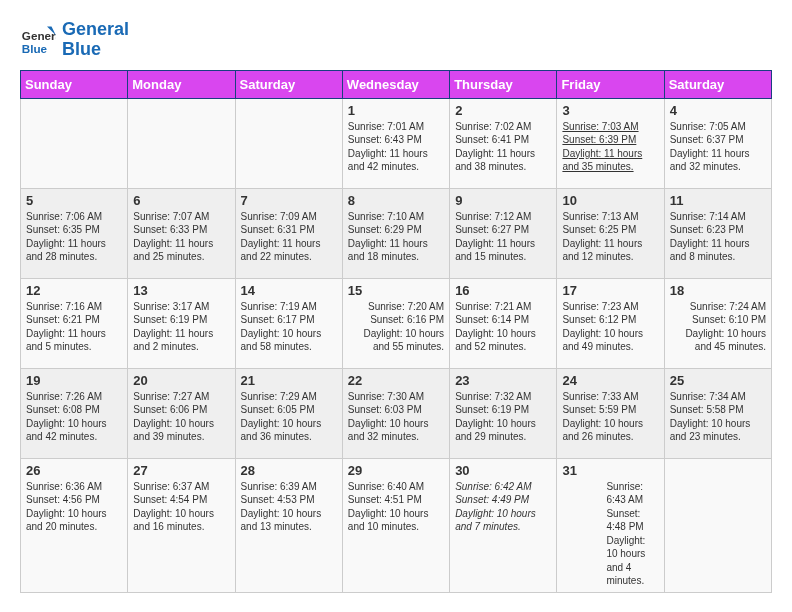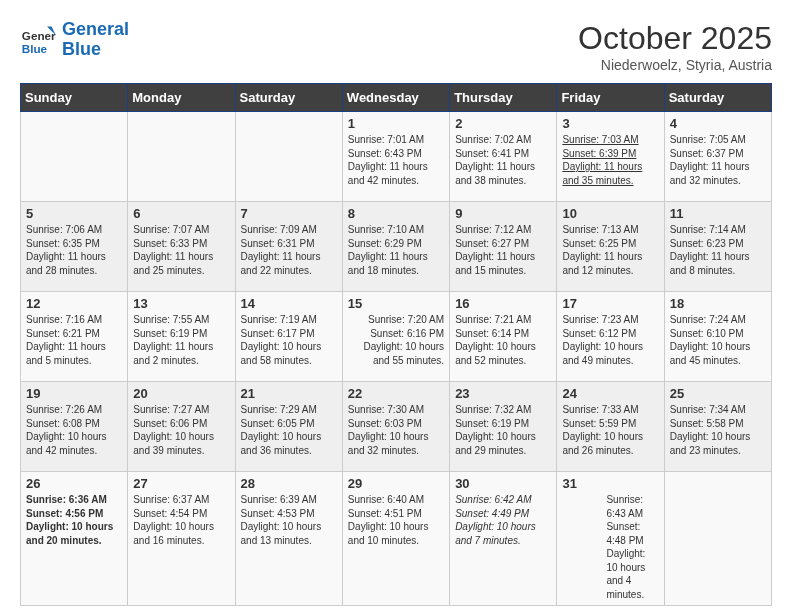"October 2025" div.title-block { html: <div> <div>October 2025</div> <div>Niederwoelz, Styria, Austria</div> </div> -> none }
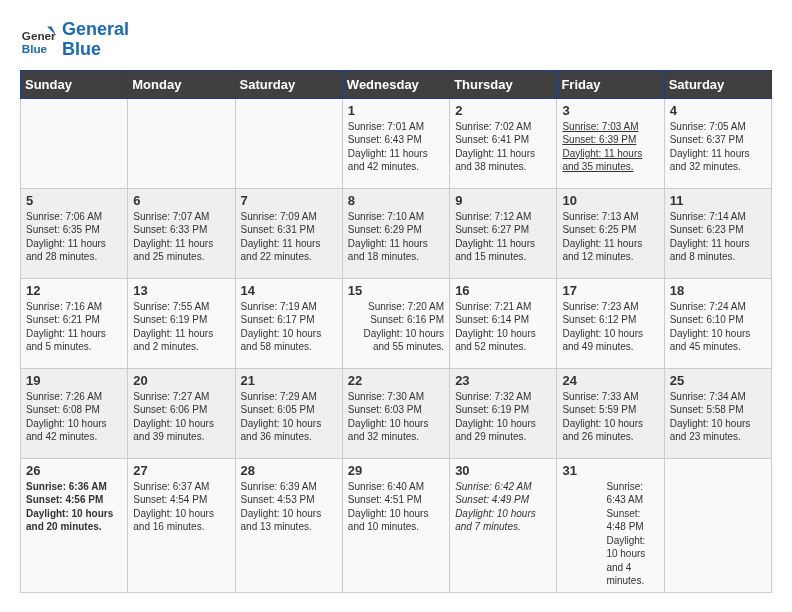"Sunday" .calendar th { background-color: #404040 -> #d946ef }
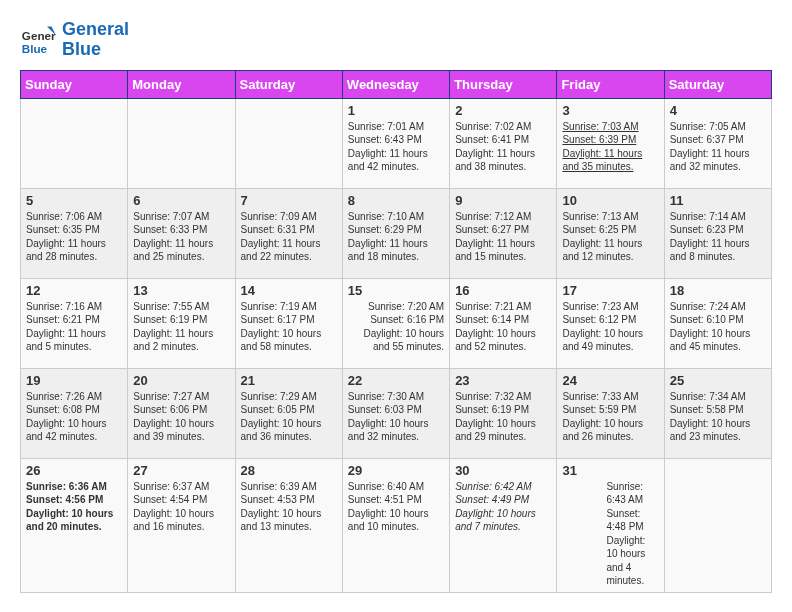"Sunrise: 7:55 AM" div.day-info { text: 7:55 -> 3:17 }
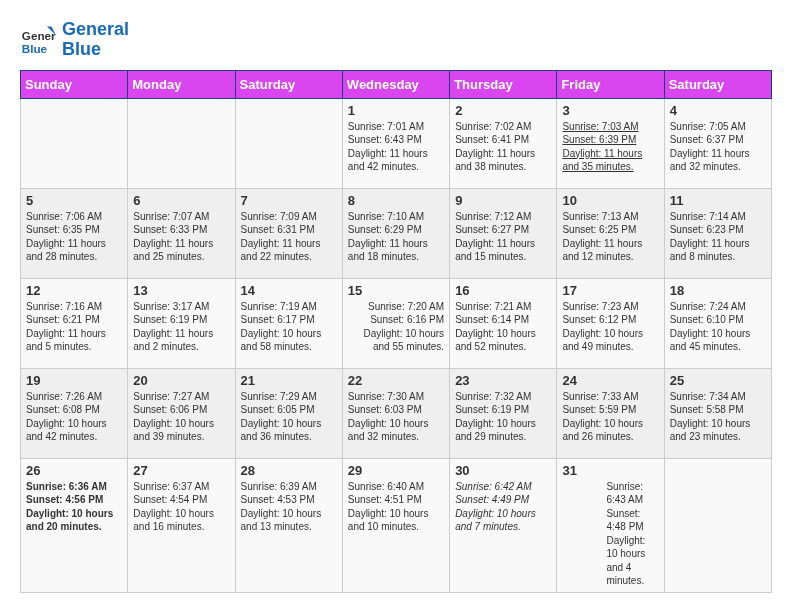"Sunrise: 7:24 AM" div.day-info { text-align: none -> right }
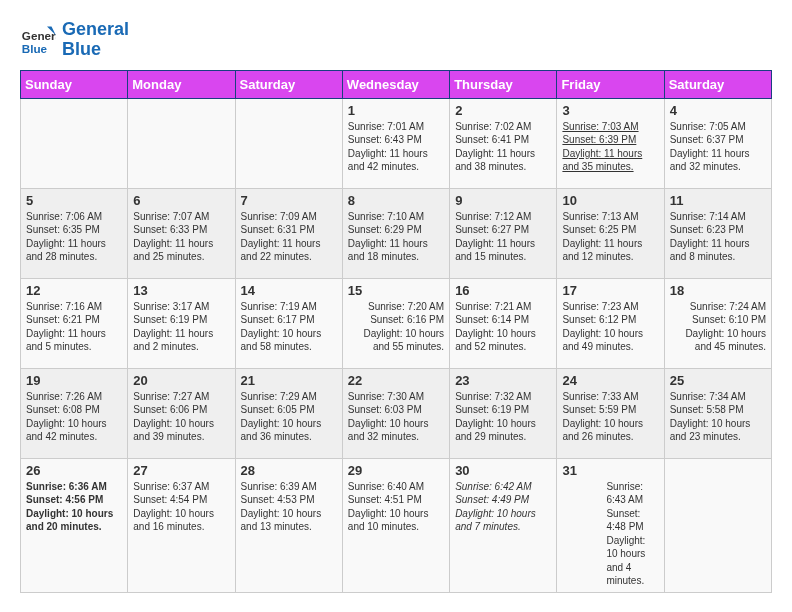"Sunrise: 6:36 AM" div.day-info { font-weight: bold -> none }
